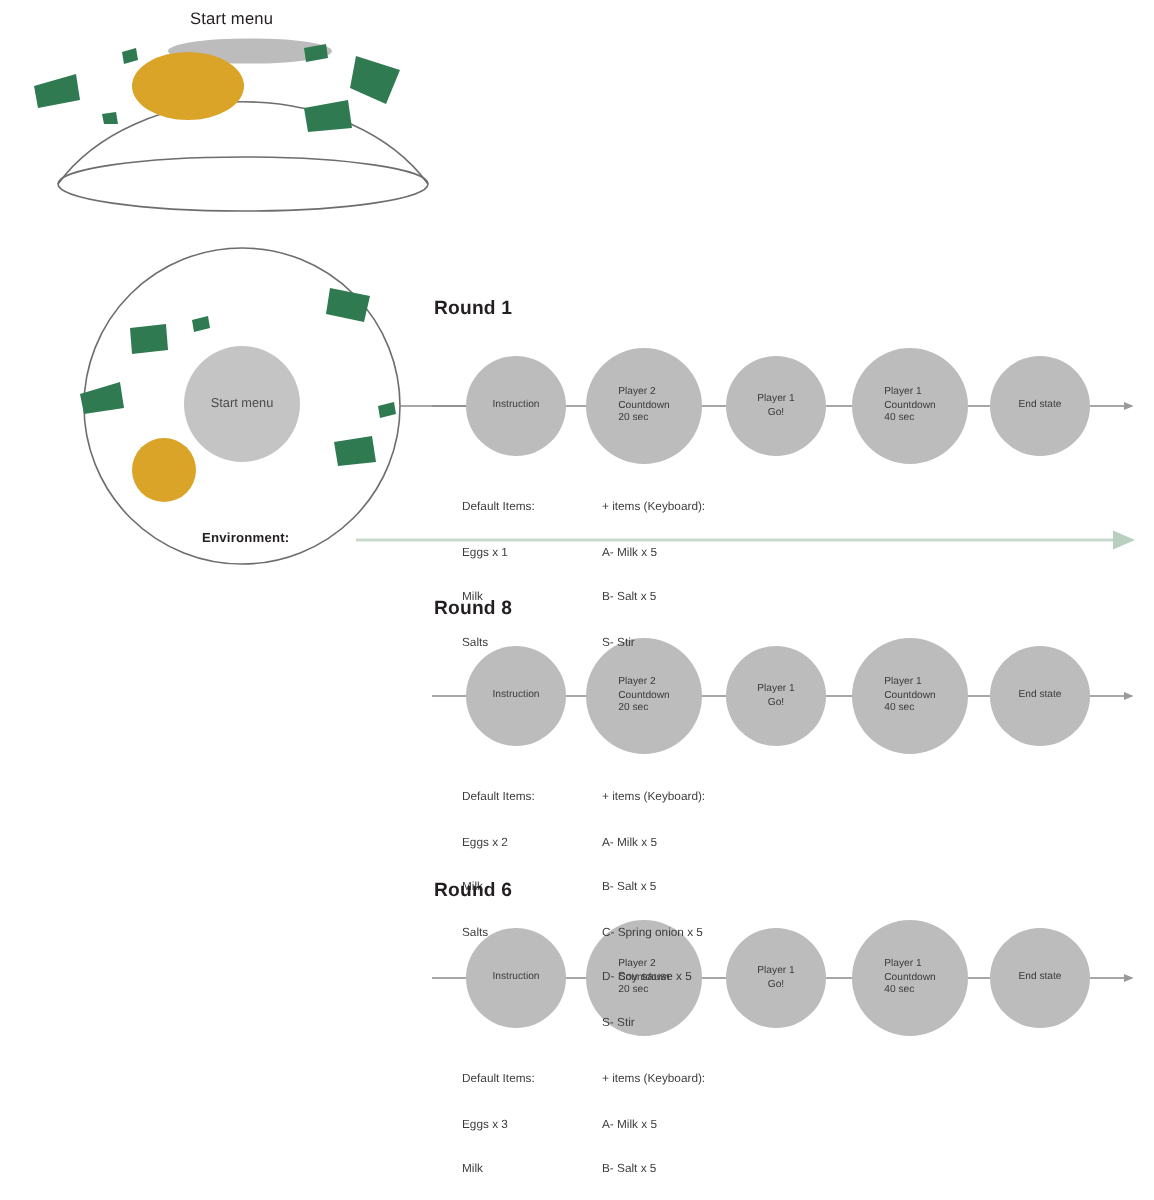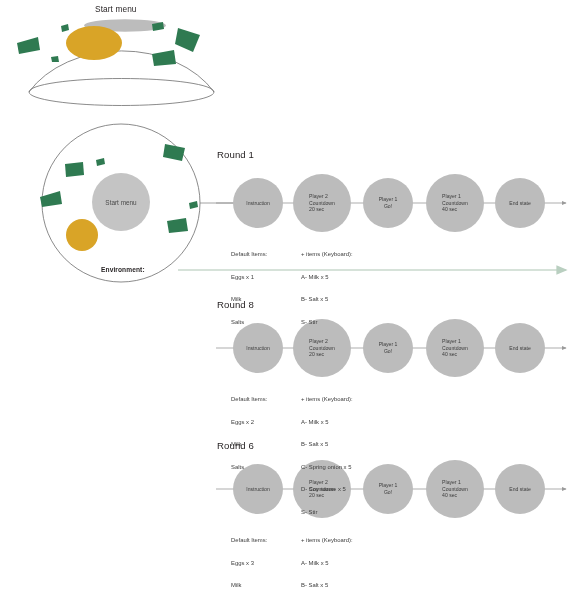"Round 1" .round-title { font-weight: normal -> bold }
